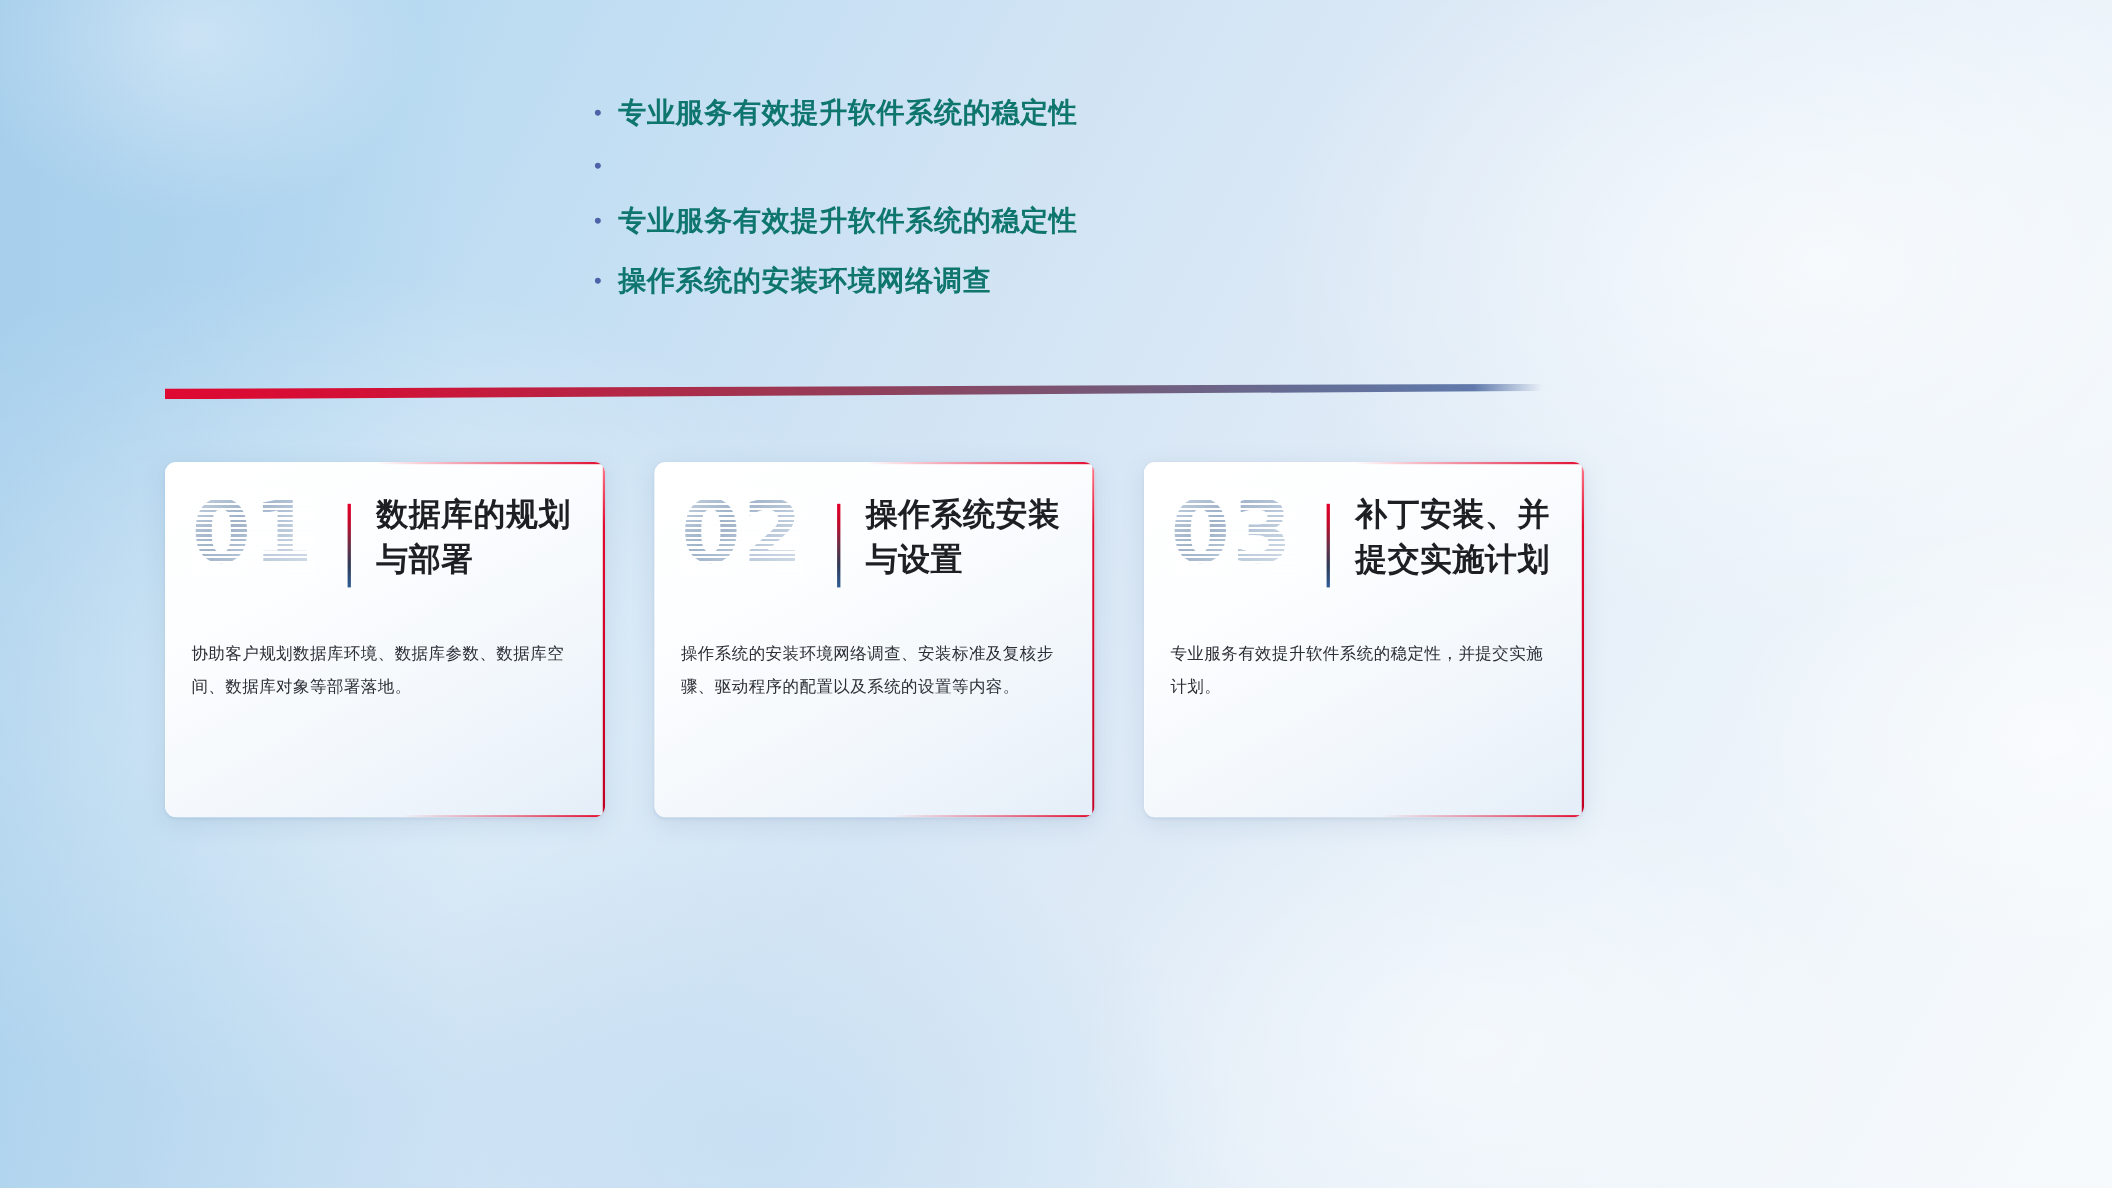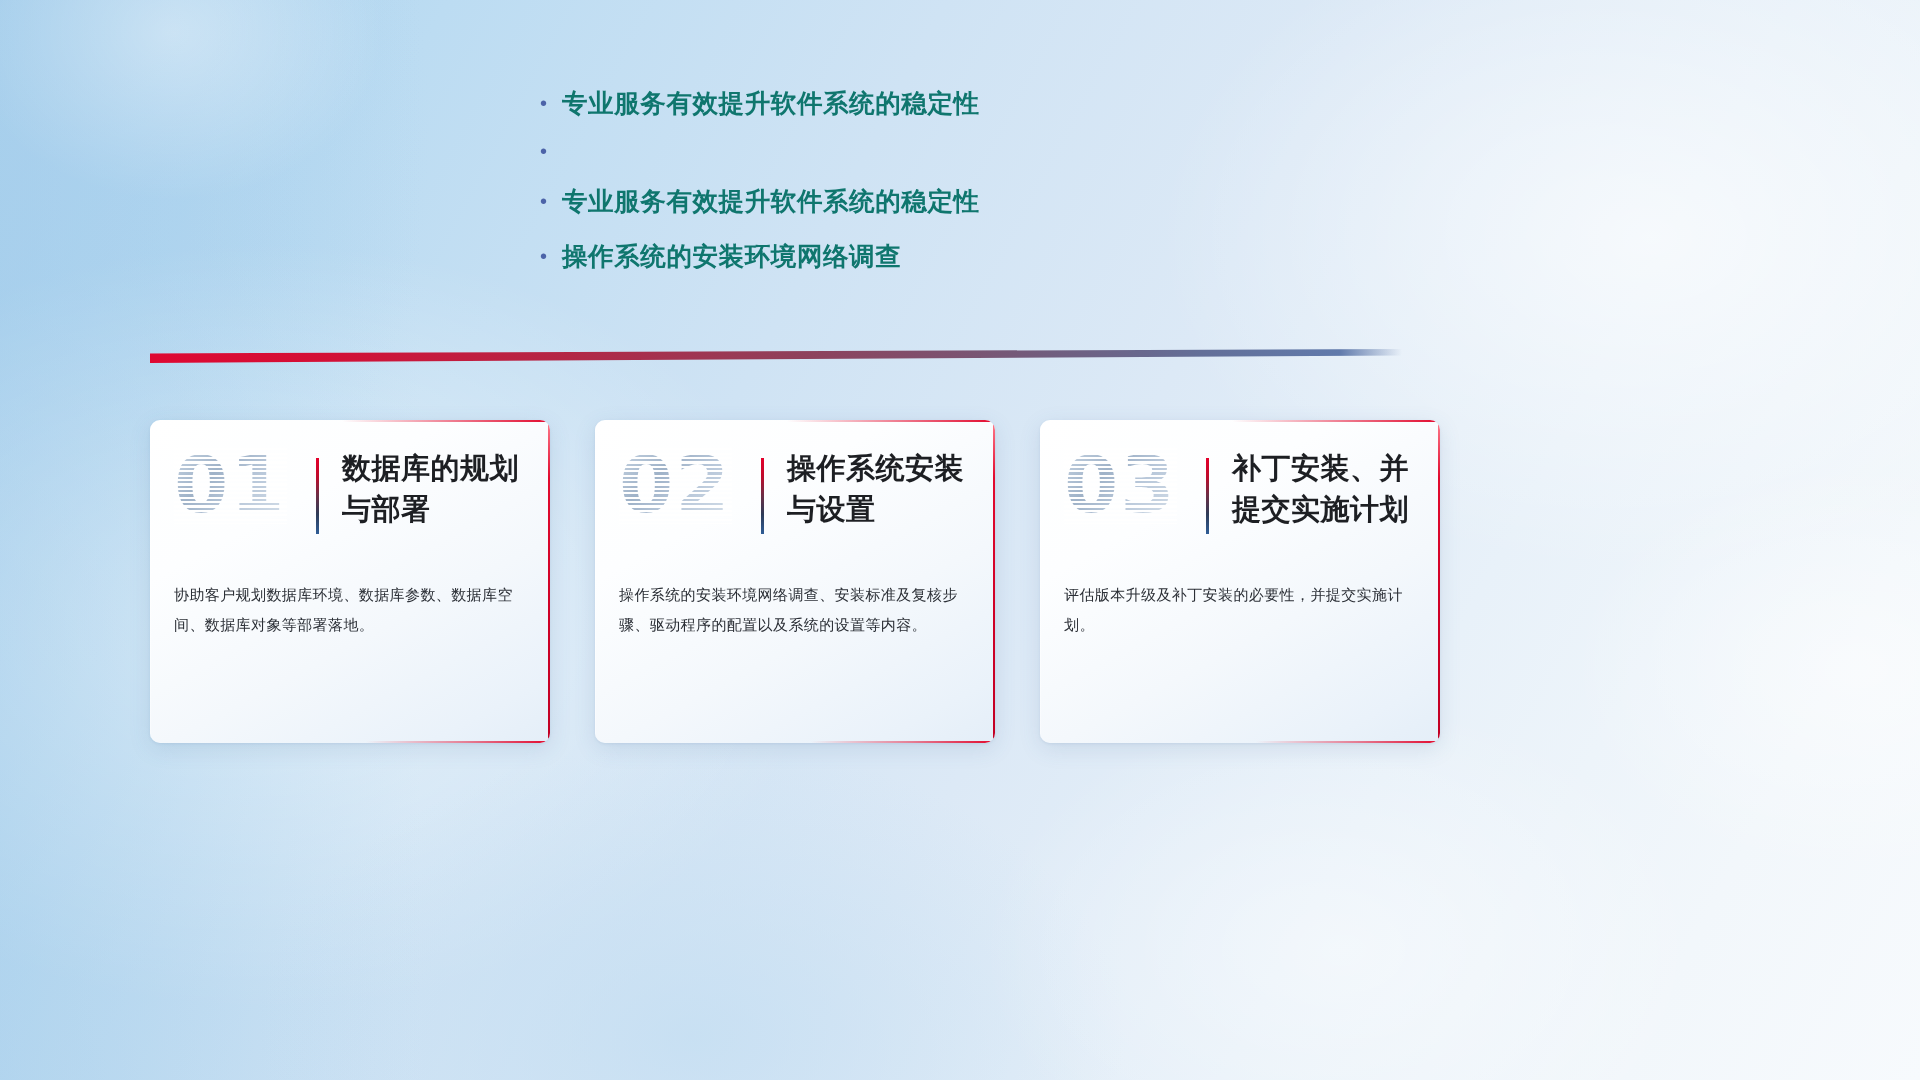"评估版本升级及补丁安装的必要性，并提交实施计划。" div.cbody { text: 评估版本升级及补丁安装的必要 -> 专业服务有效提升软件系统的稳定 }
